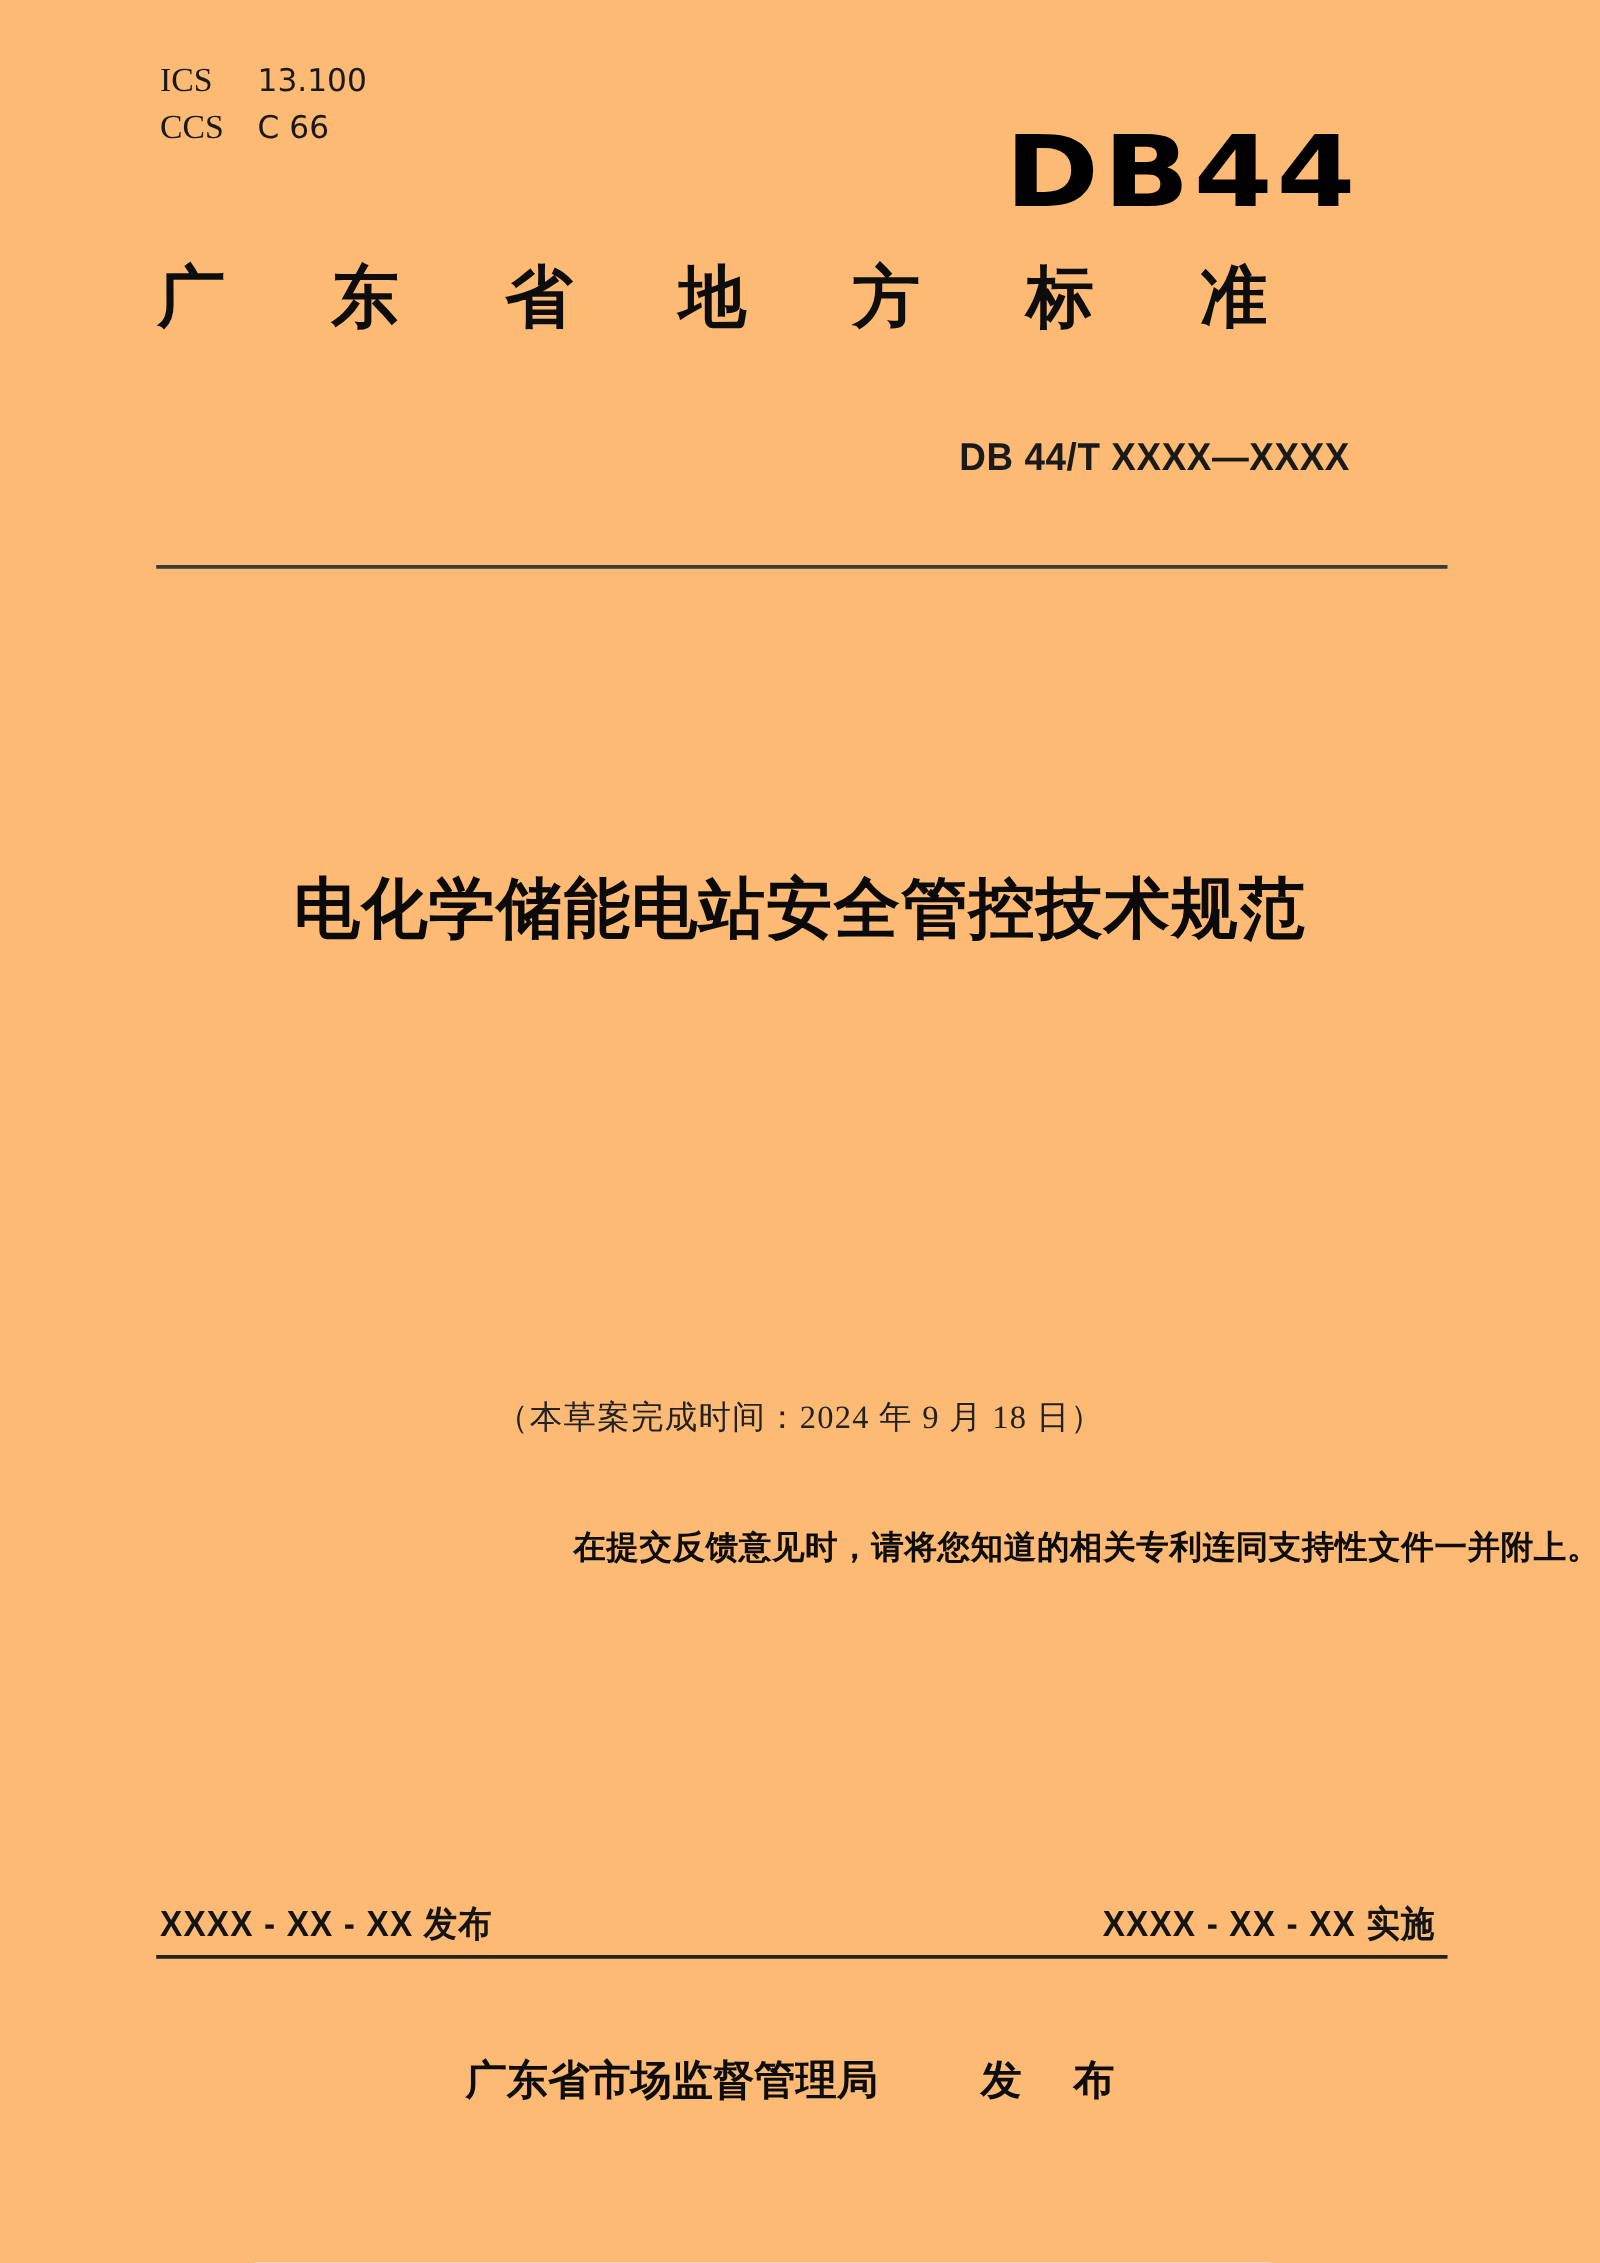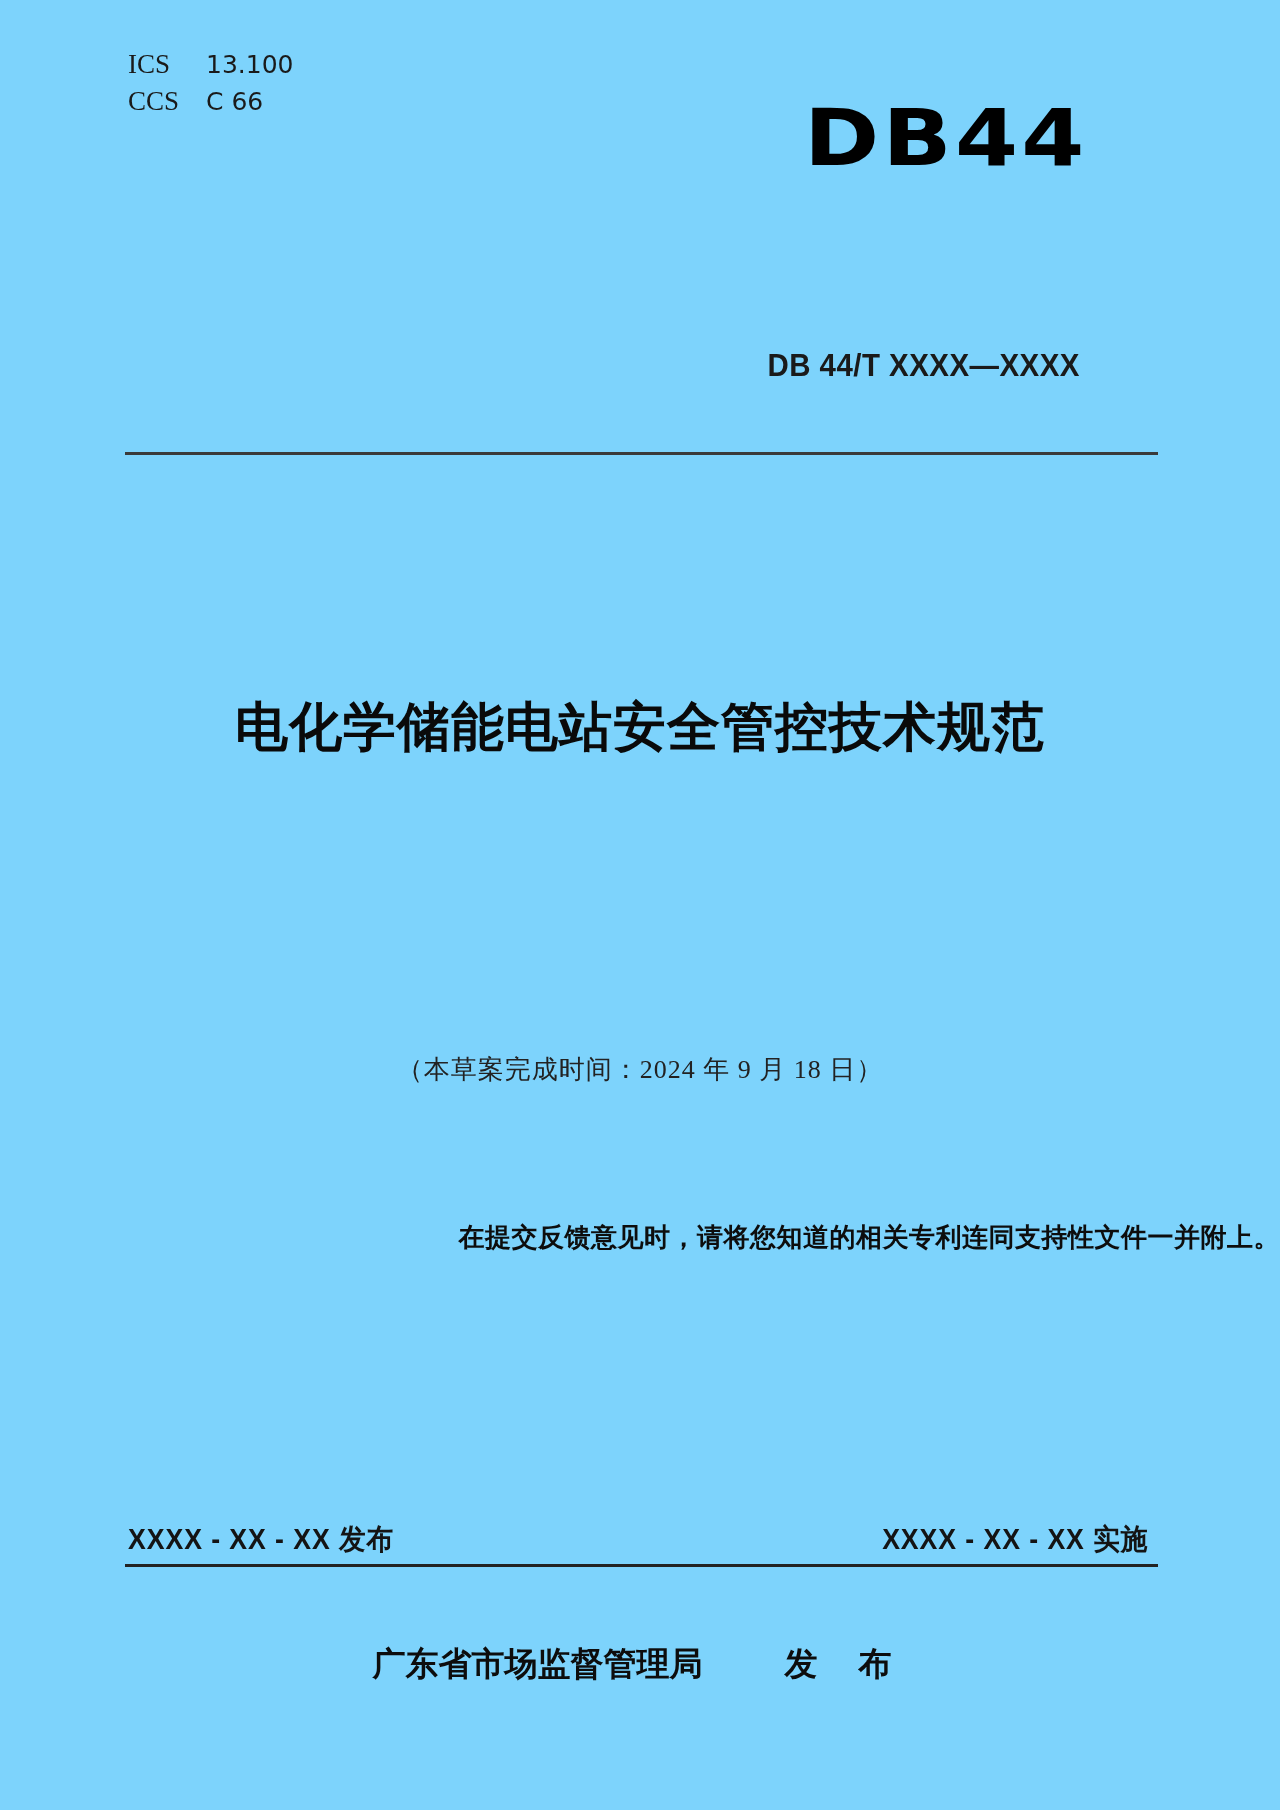"ICS 13.100" div.page { background: #7dd3fc -> #fdba74 }
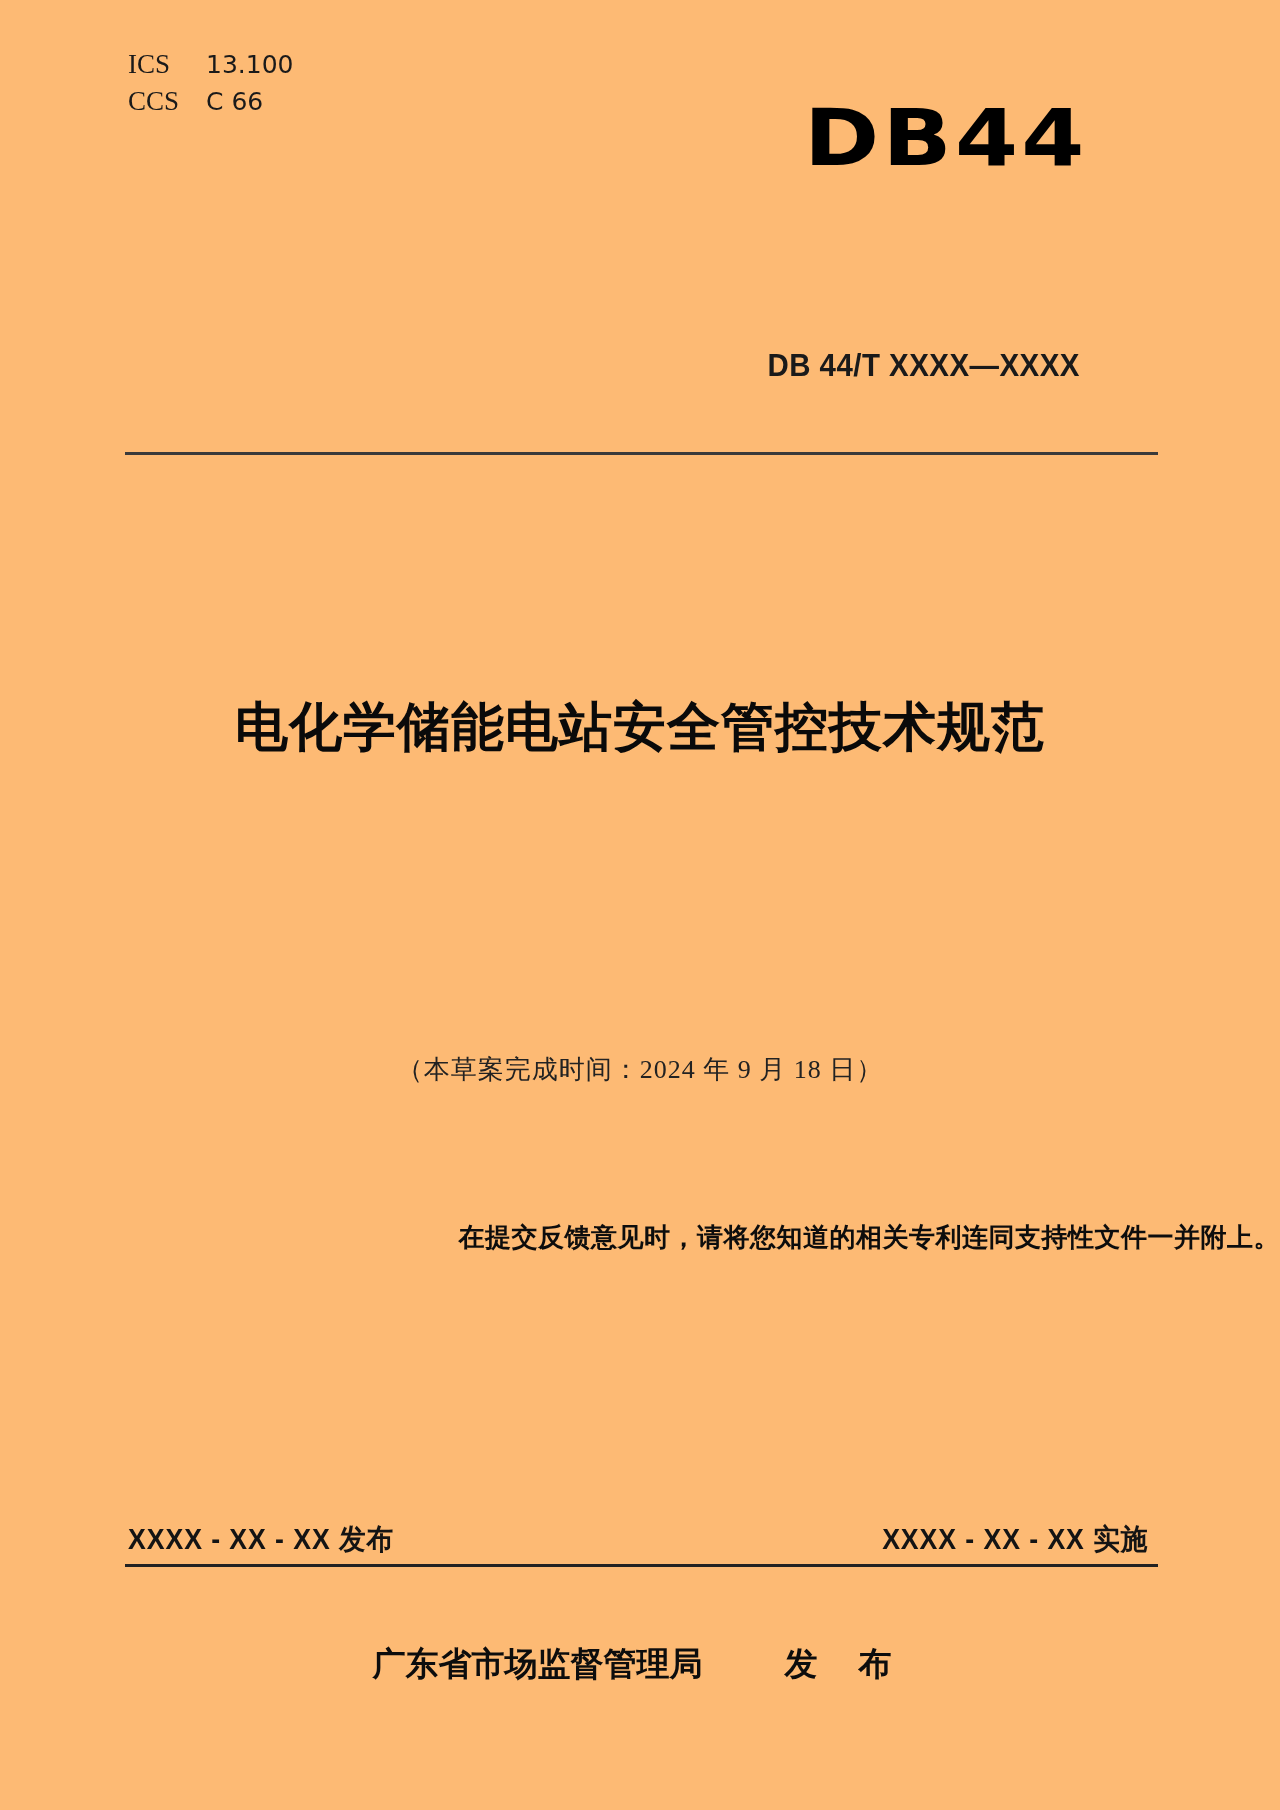"广东省地方标准" div.standard-type { html: none -> <div>广东省地方标准</div> }
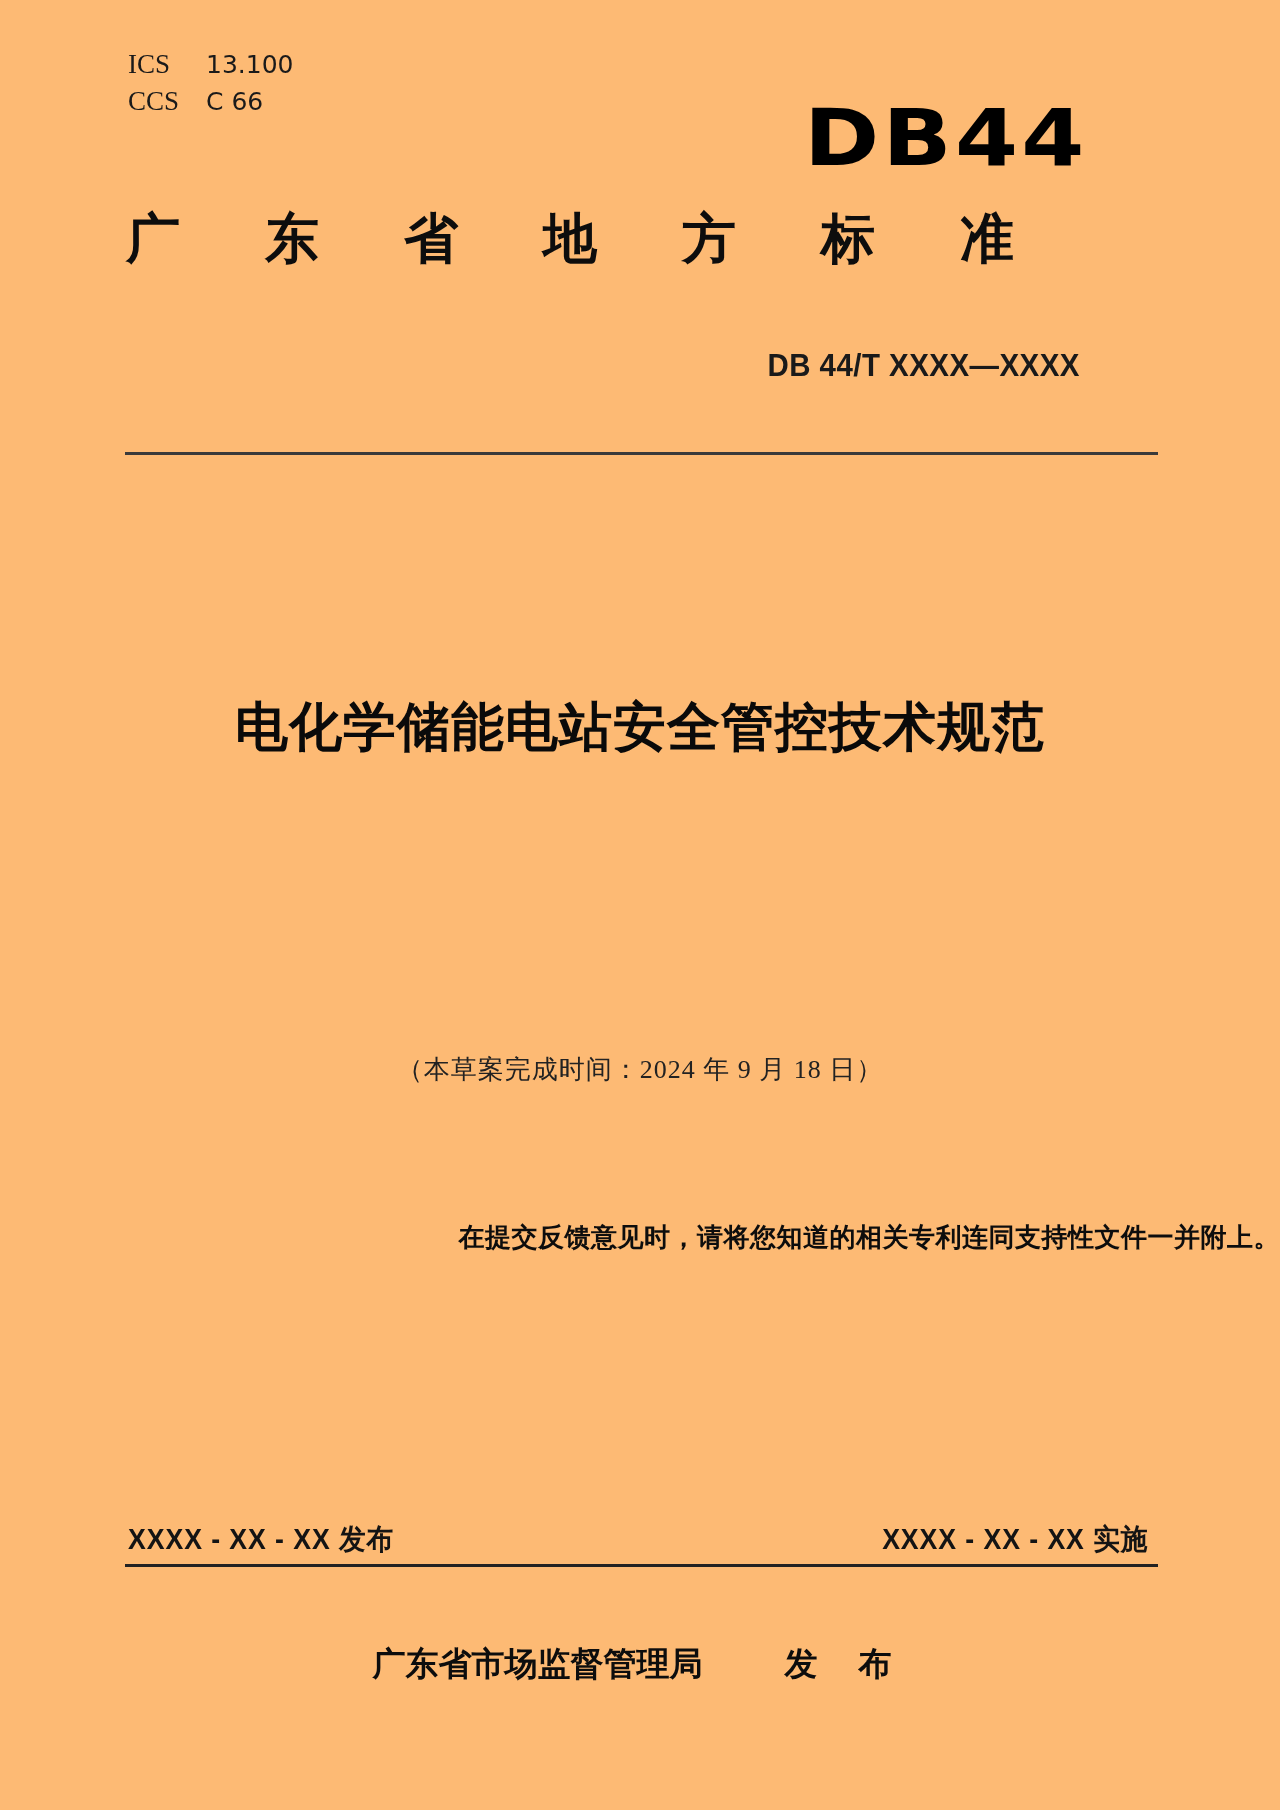"（本草案完成时间：2024 年 9 月 18" .draft-date { top: 1052px -> 1116px }
